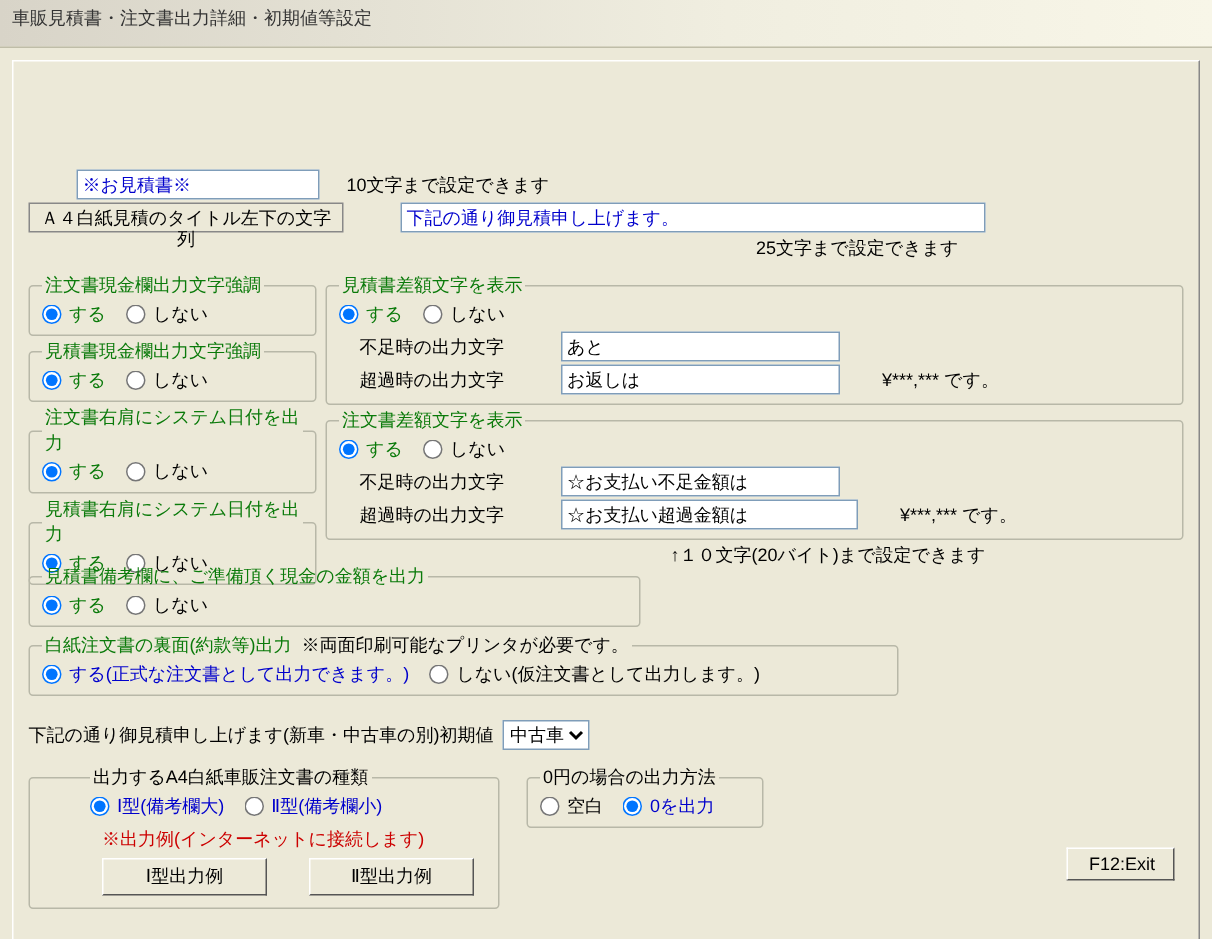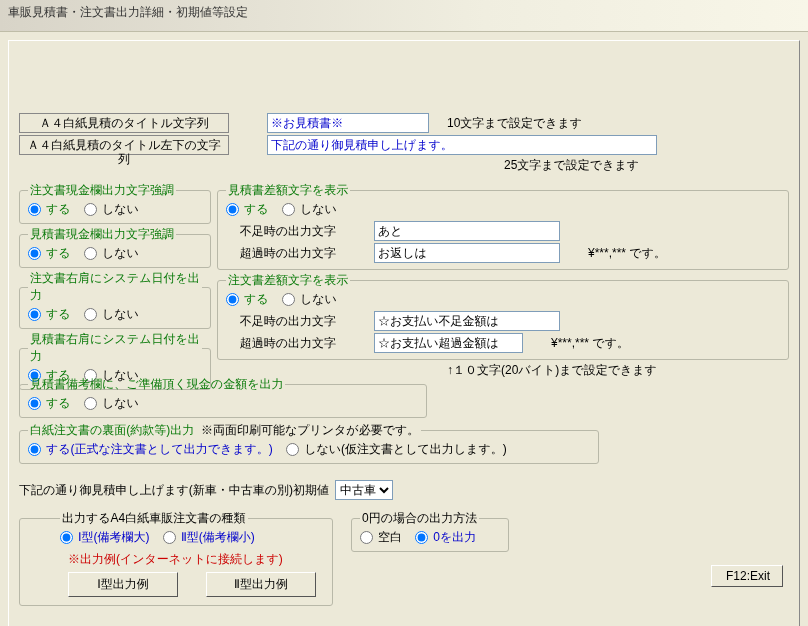"Ａ４白紙見積のタイトル文字列" span.label-box { html: <span>Ａ４白紙見積のタイトル文字列</span> -> none }
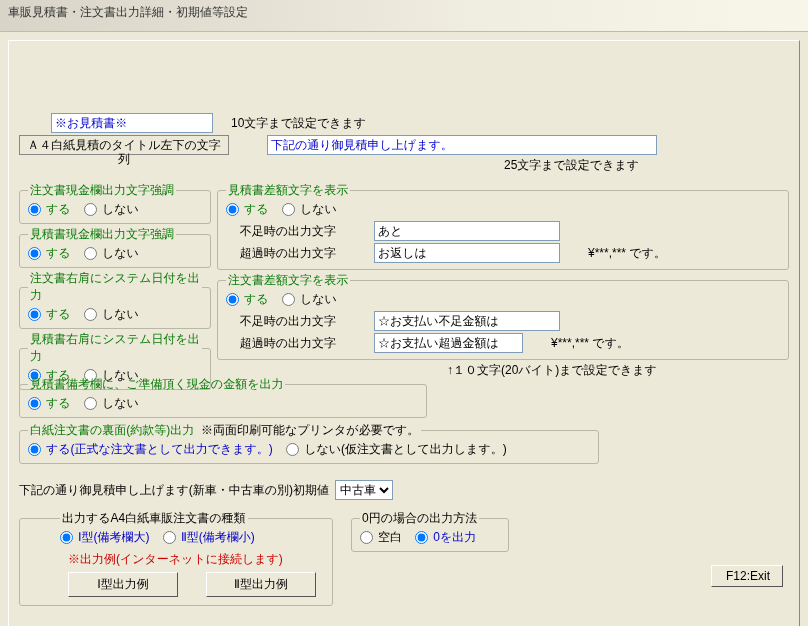"☆お支払い超過金額は" input { width: 149px -> 198px }
